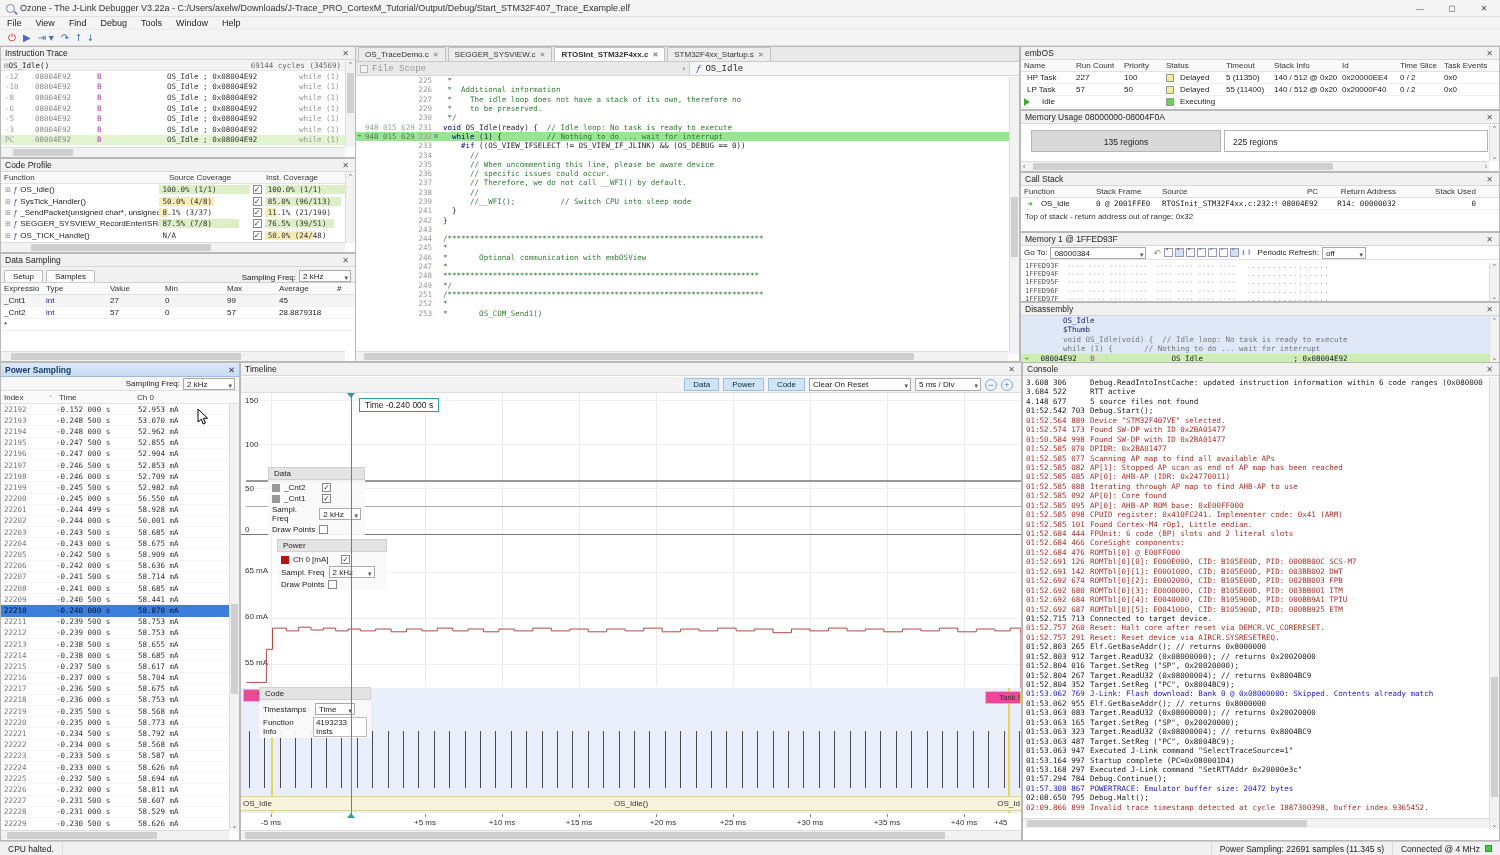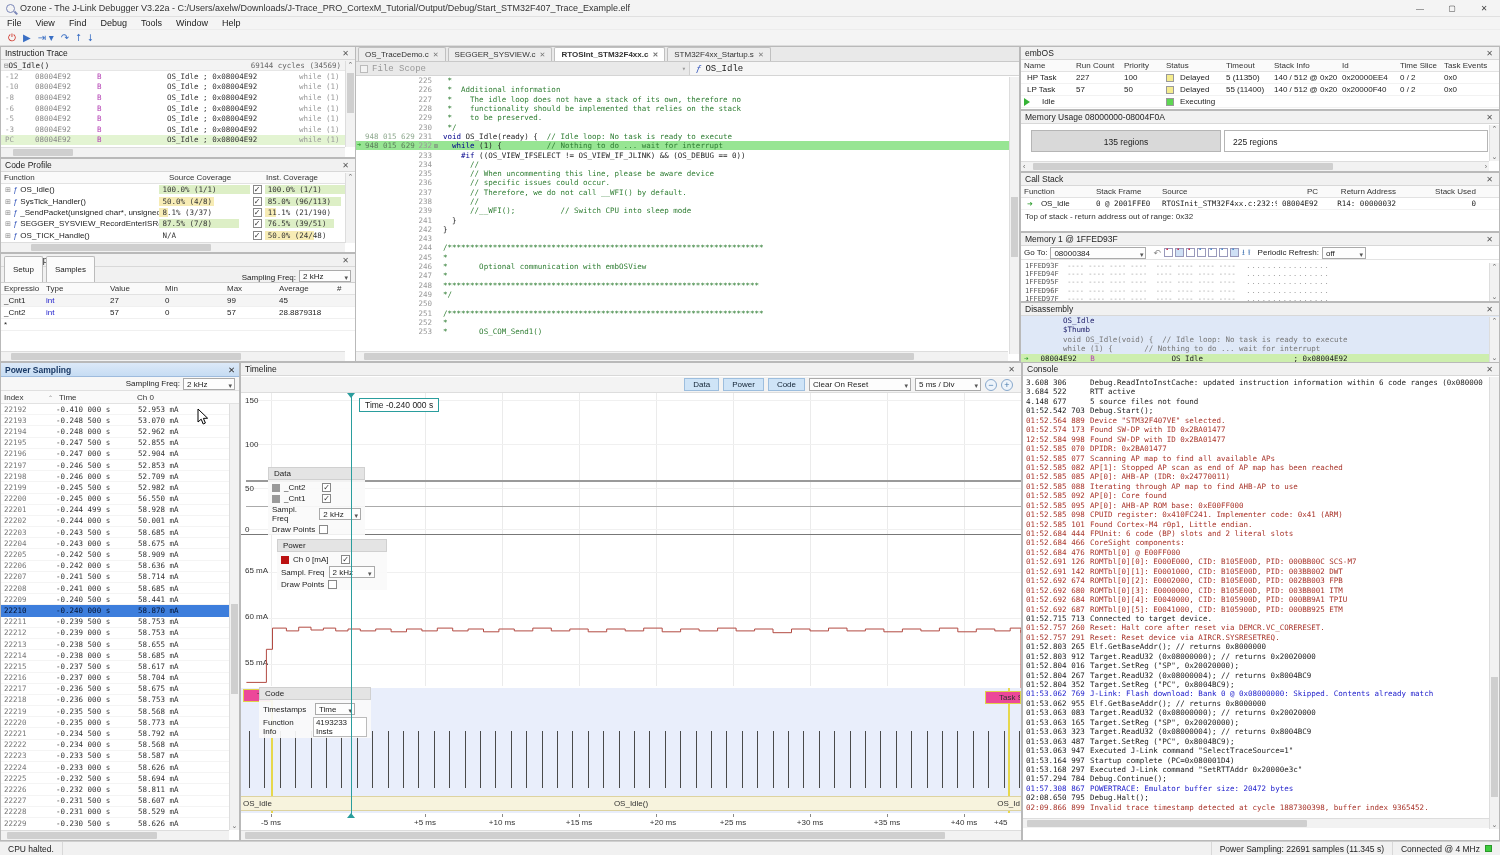"228" div.cl { html: <div><span></span><span></span><span>228</span><span></span><span><span> * functionality should be implemented that relies on the stack</span></span></div> -> none }
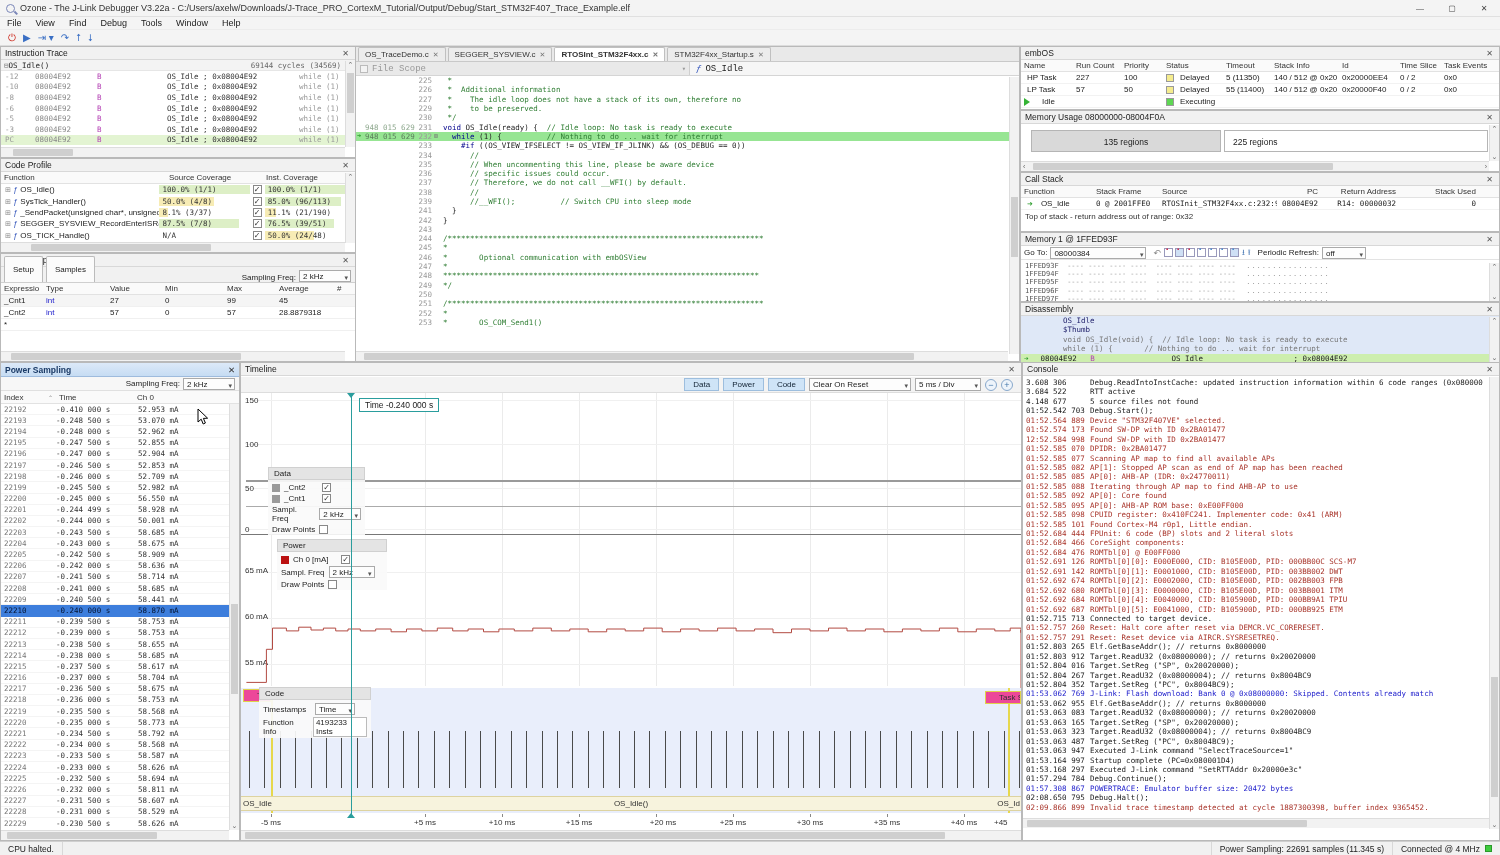"Setup" .tab { padding: 8px 8px -> 1px 8px }
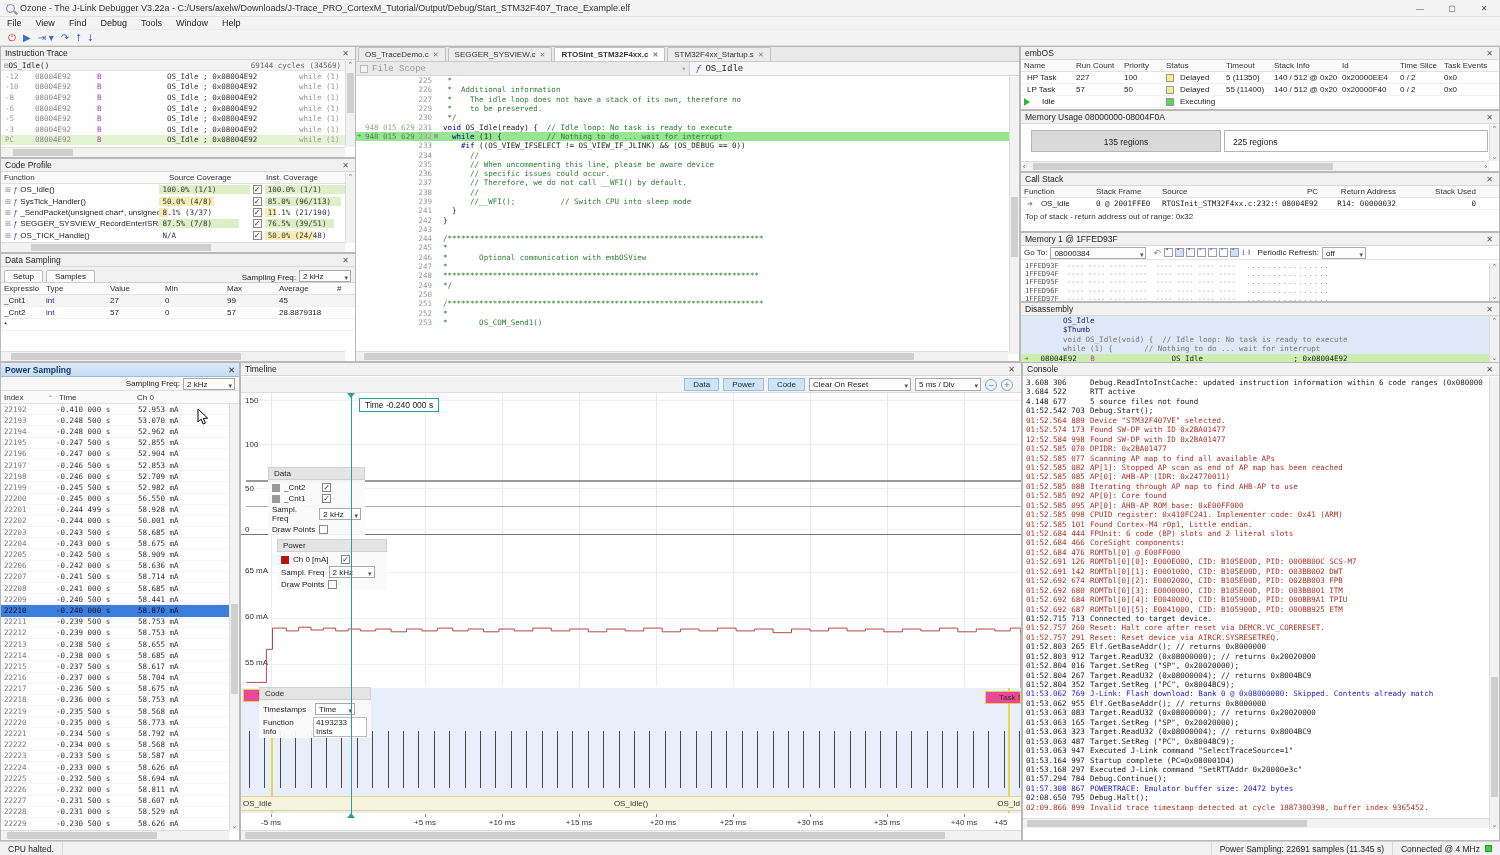"250" div.cl { html: <div><span></span><span></span><span>250</span><span></span><span><span></span></span></div> -> none }
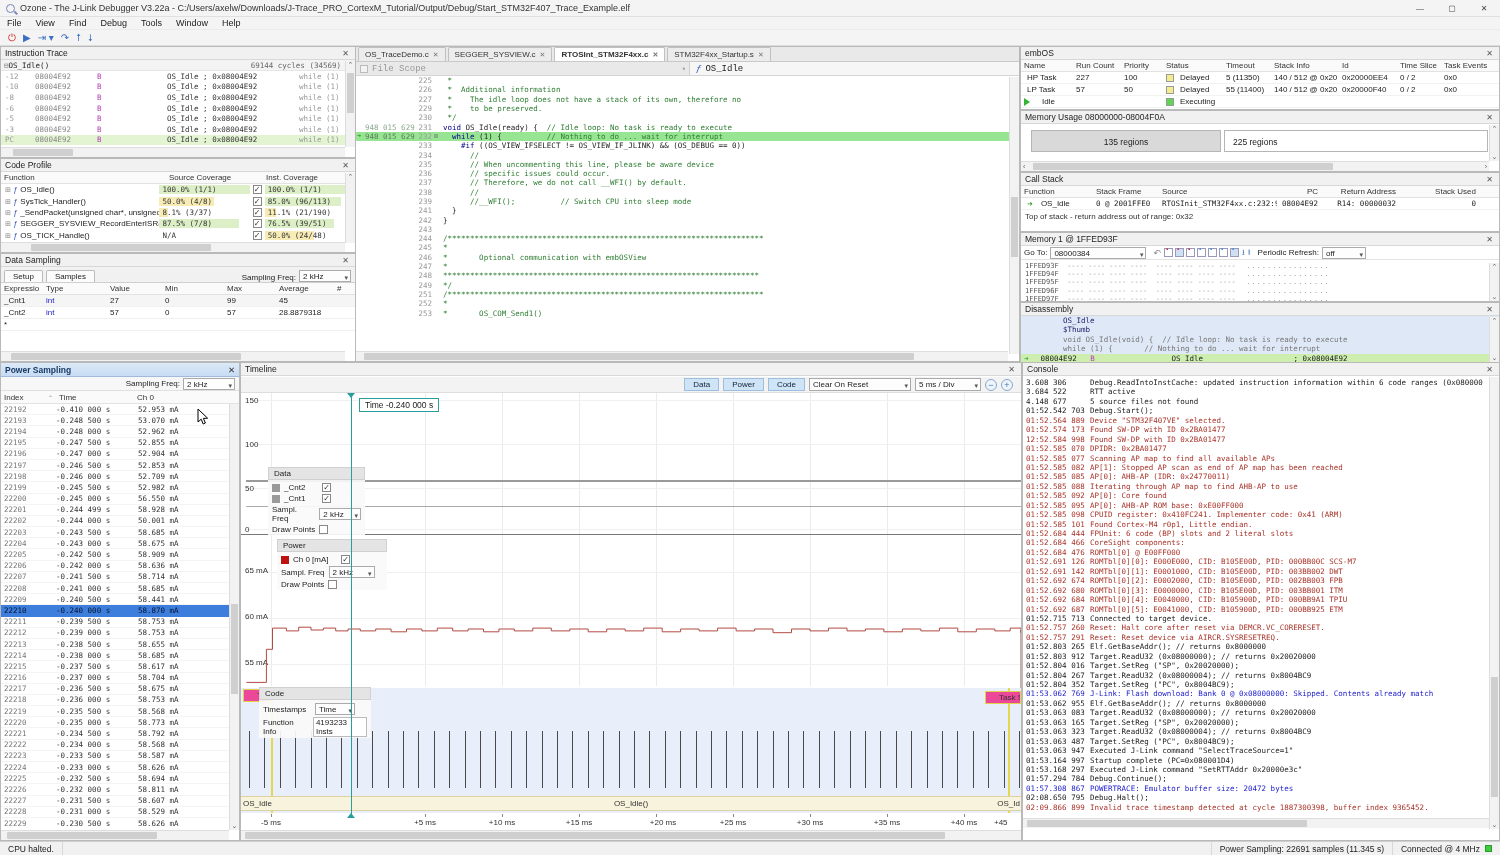"-0.410 000 s" span.t { text: -0.410 000 -> -0.152 000 }
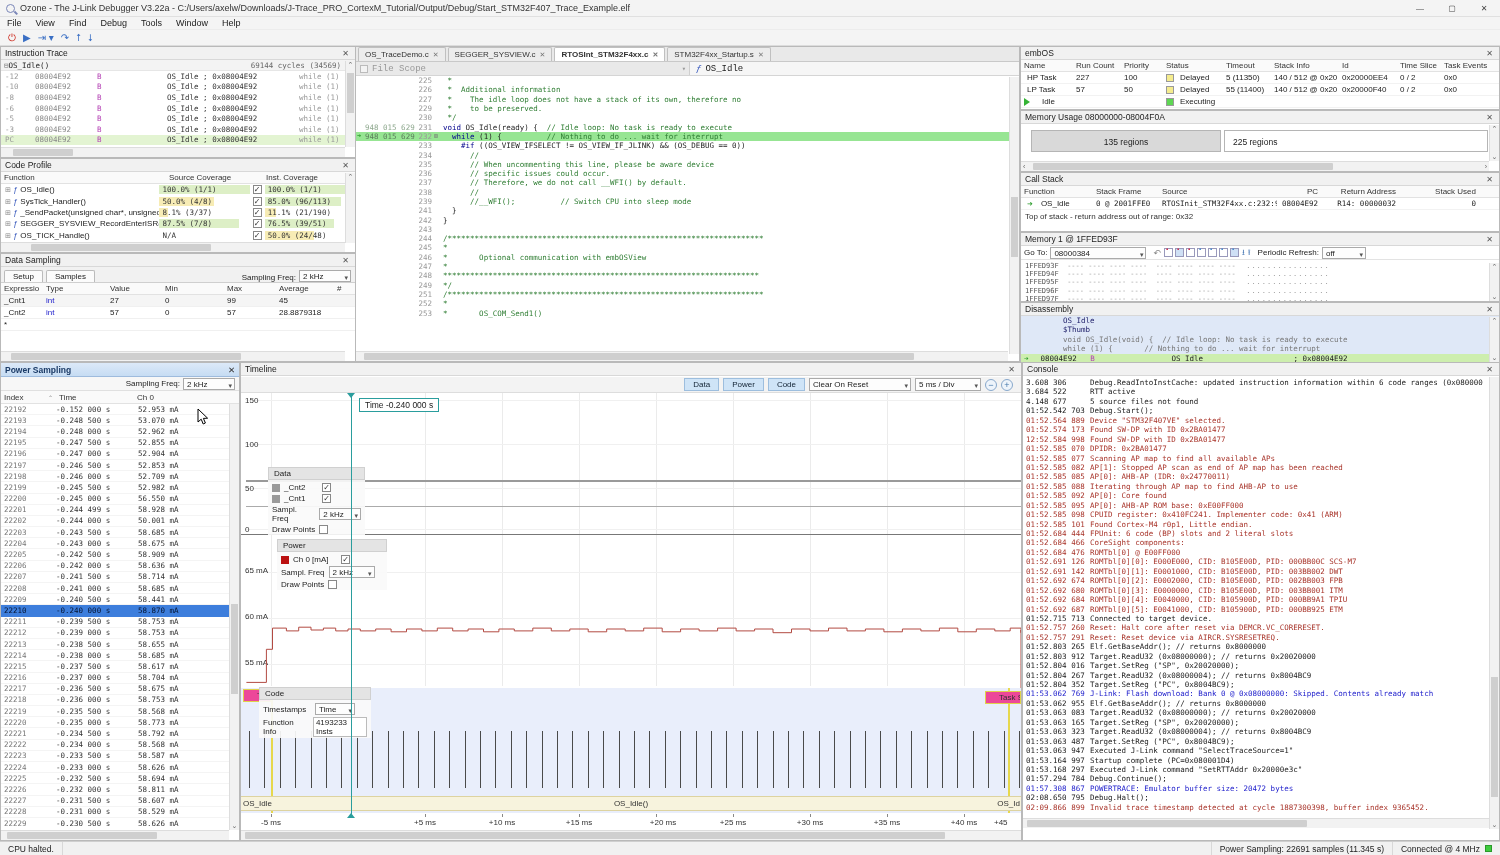"12:52.584 998" span.t { text: 12:52.584 998 -> 01:50.584 998 }
